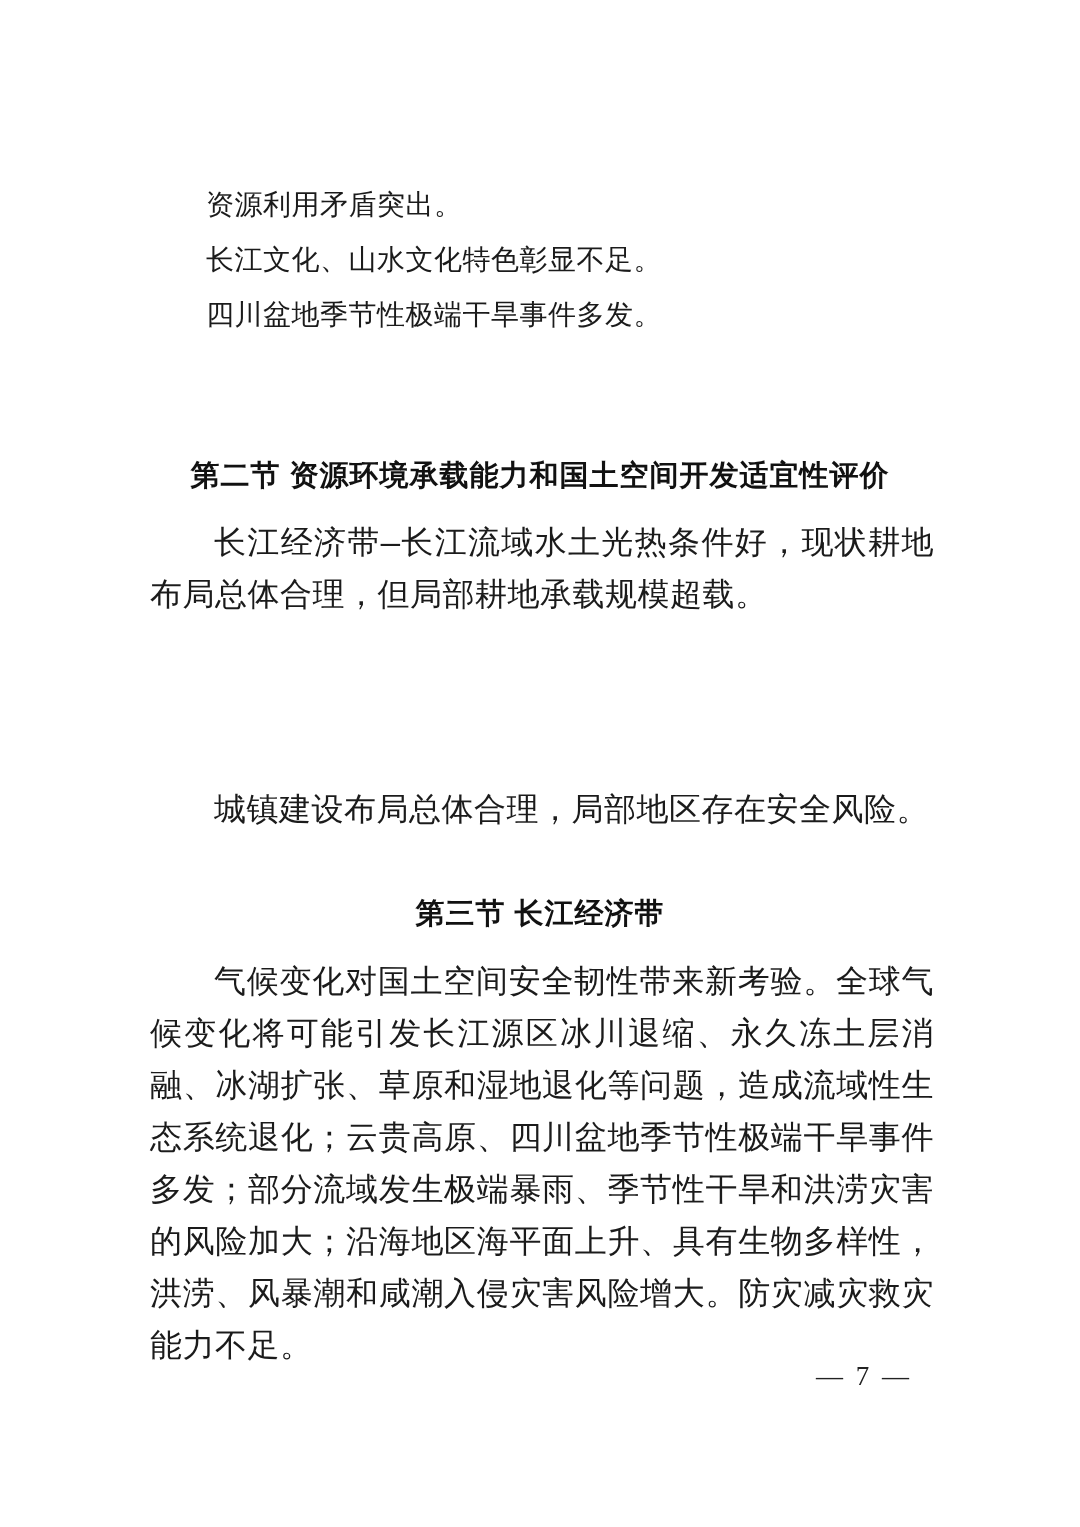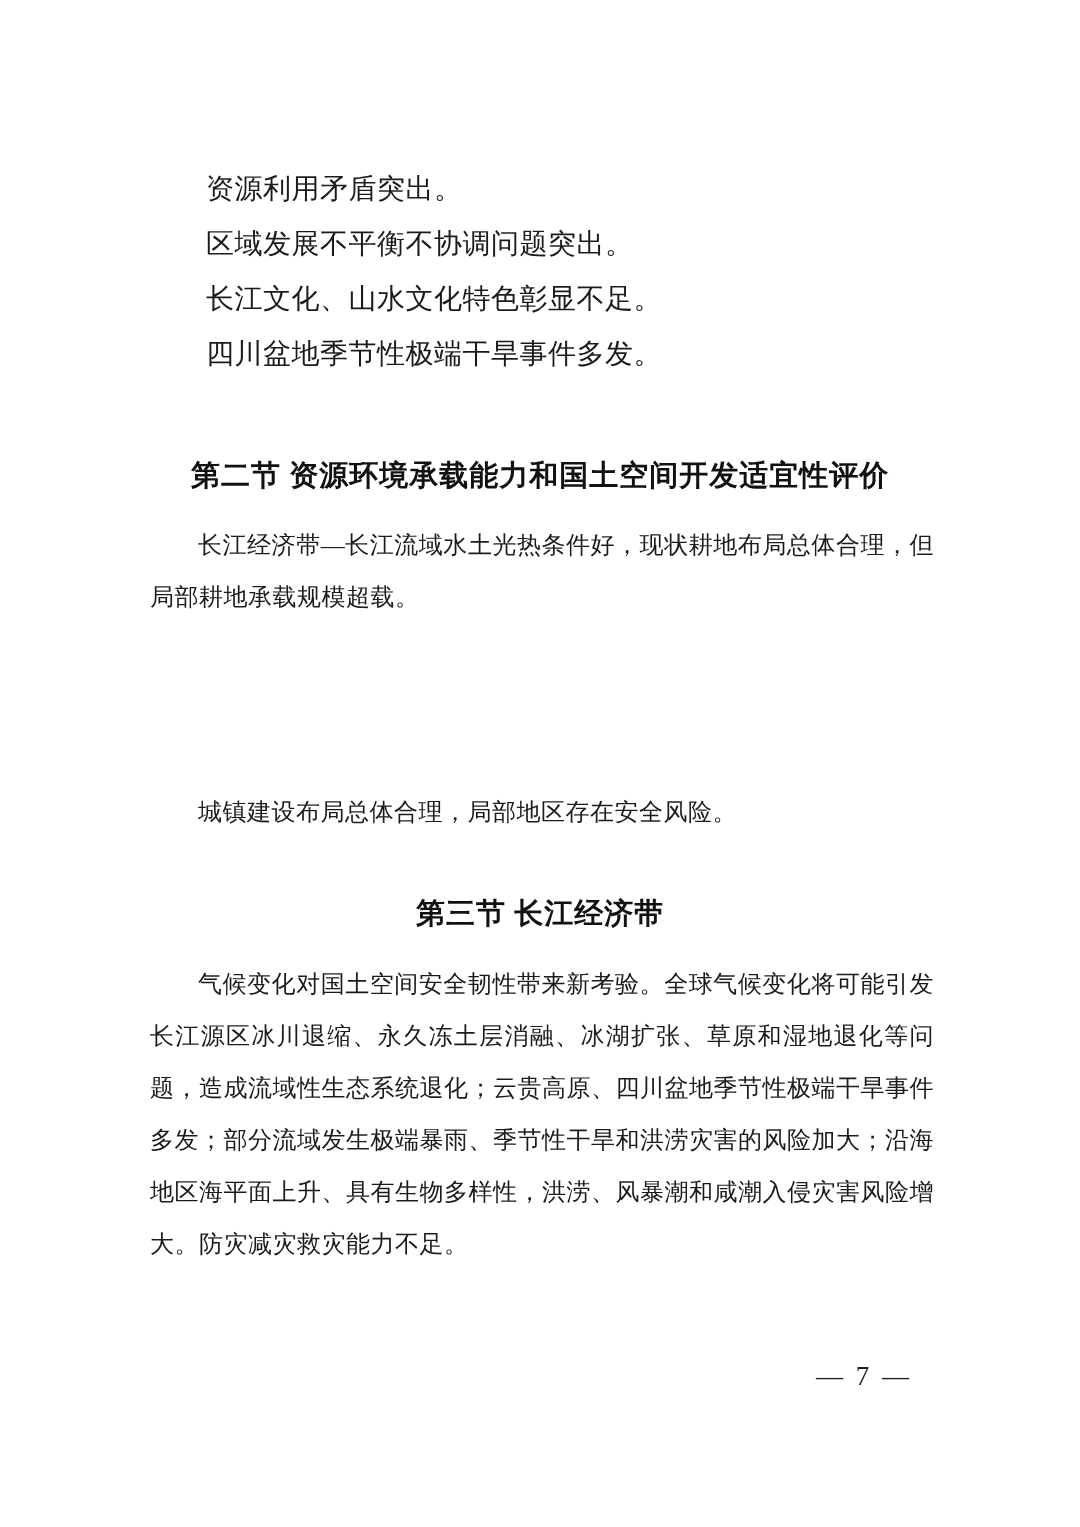"资源利用矛盾突出。" div.intro-block { top: 161px -> 177px }
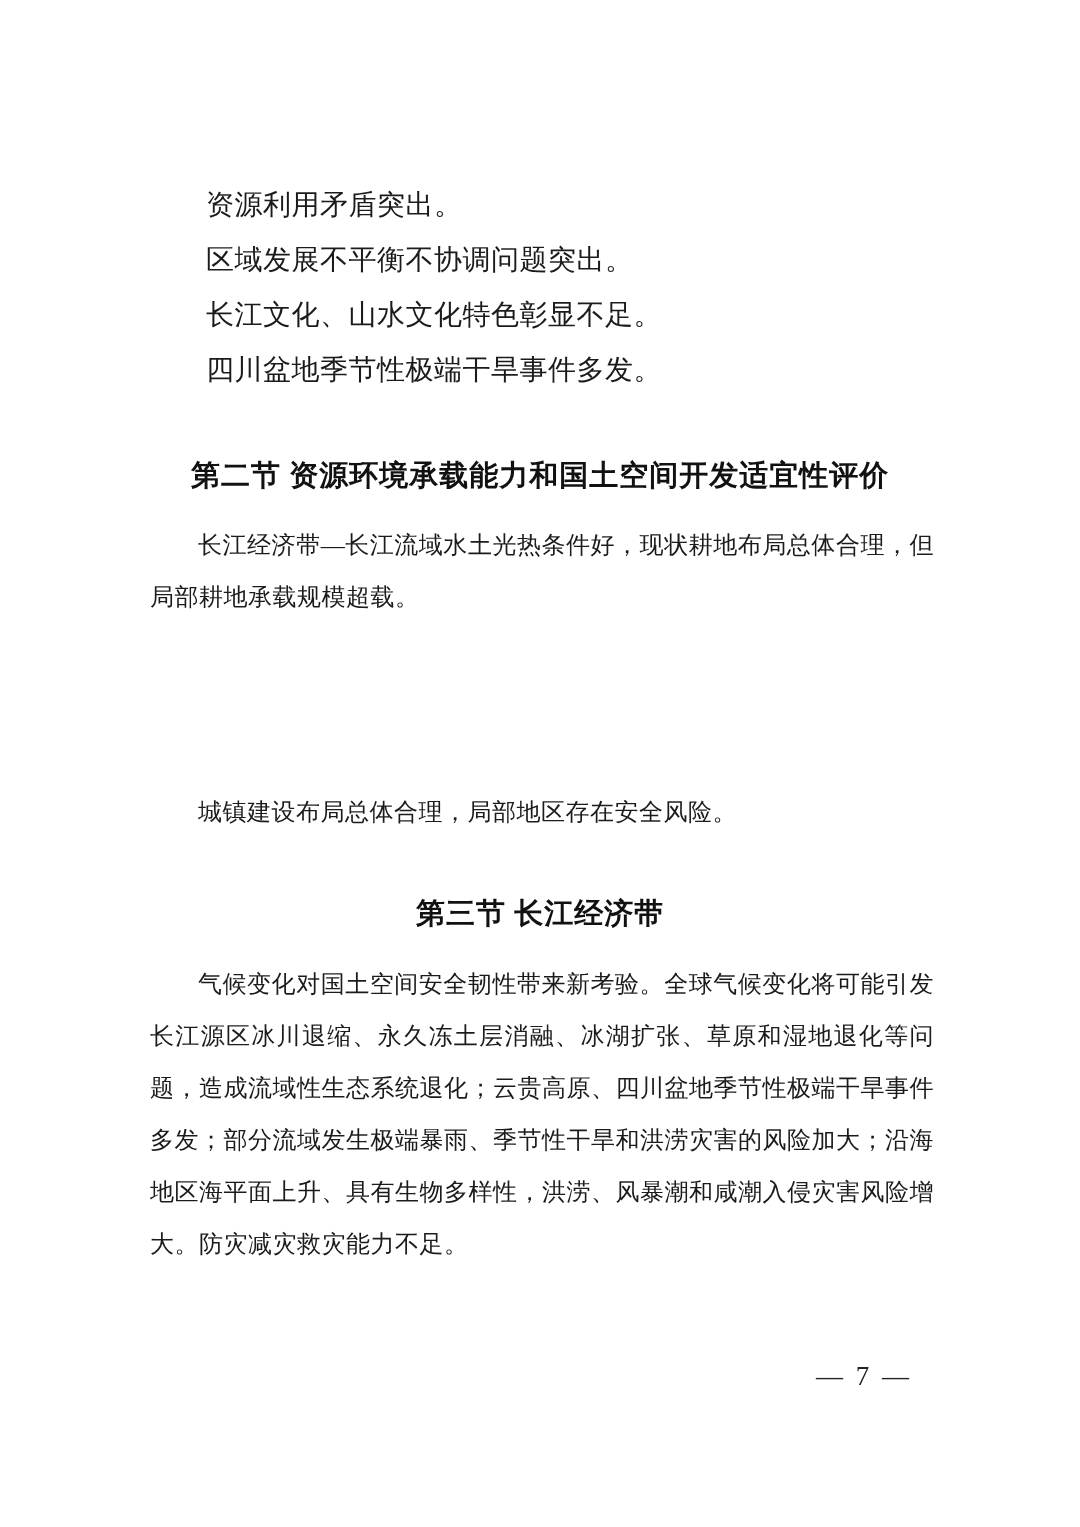"区域发展不平衡不协调问题突出。" div.indent { html: <div>区域发展不平衡不协调问题突出。</div> -> none }
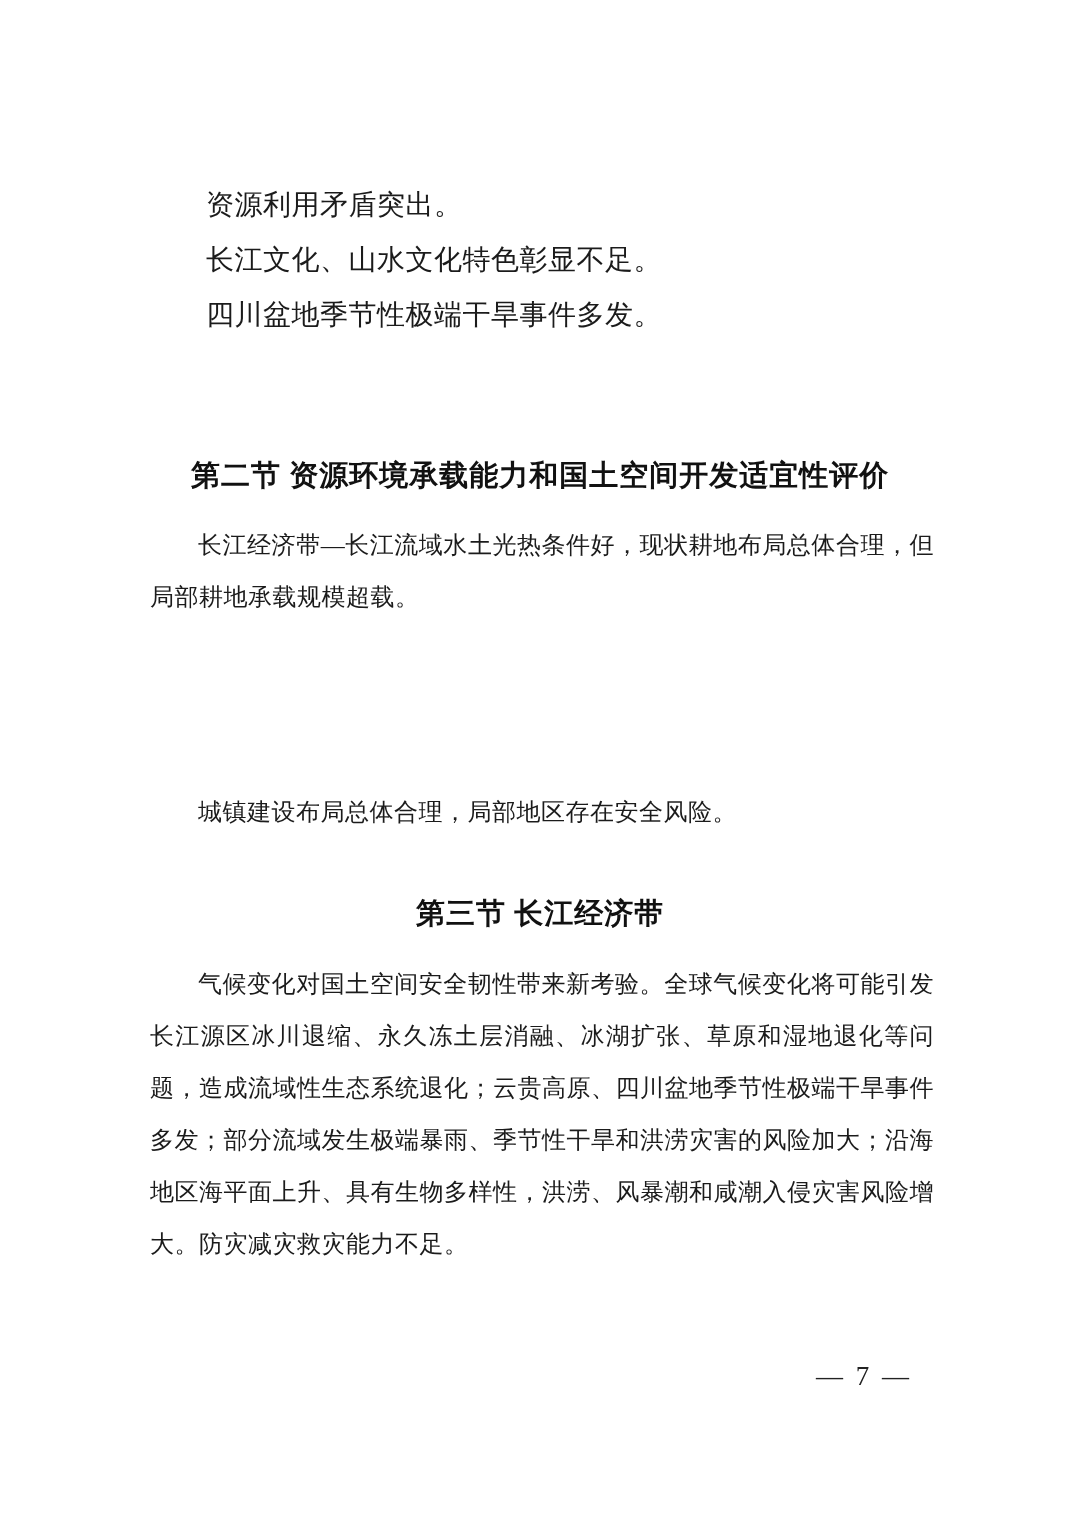"第二节 资源环境承载能力和国土空间开发适宜性评价" .heading { font-family: Liberation Serif, serif -> Liberation Sans, sans-serif }
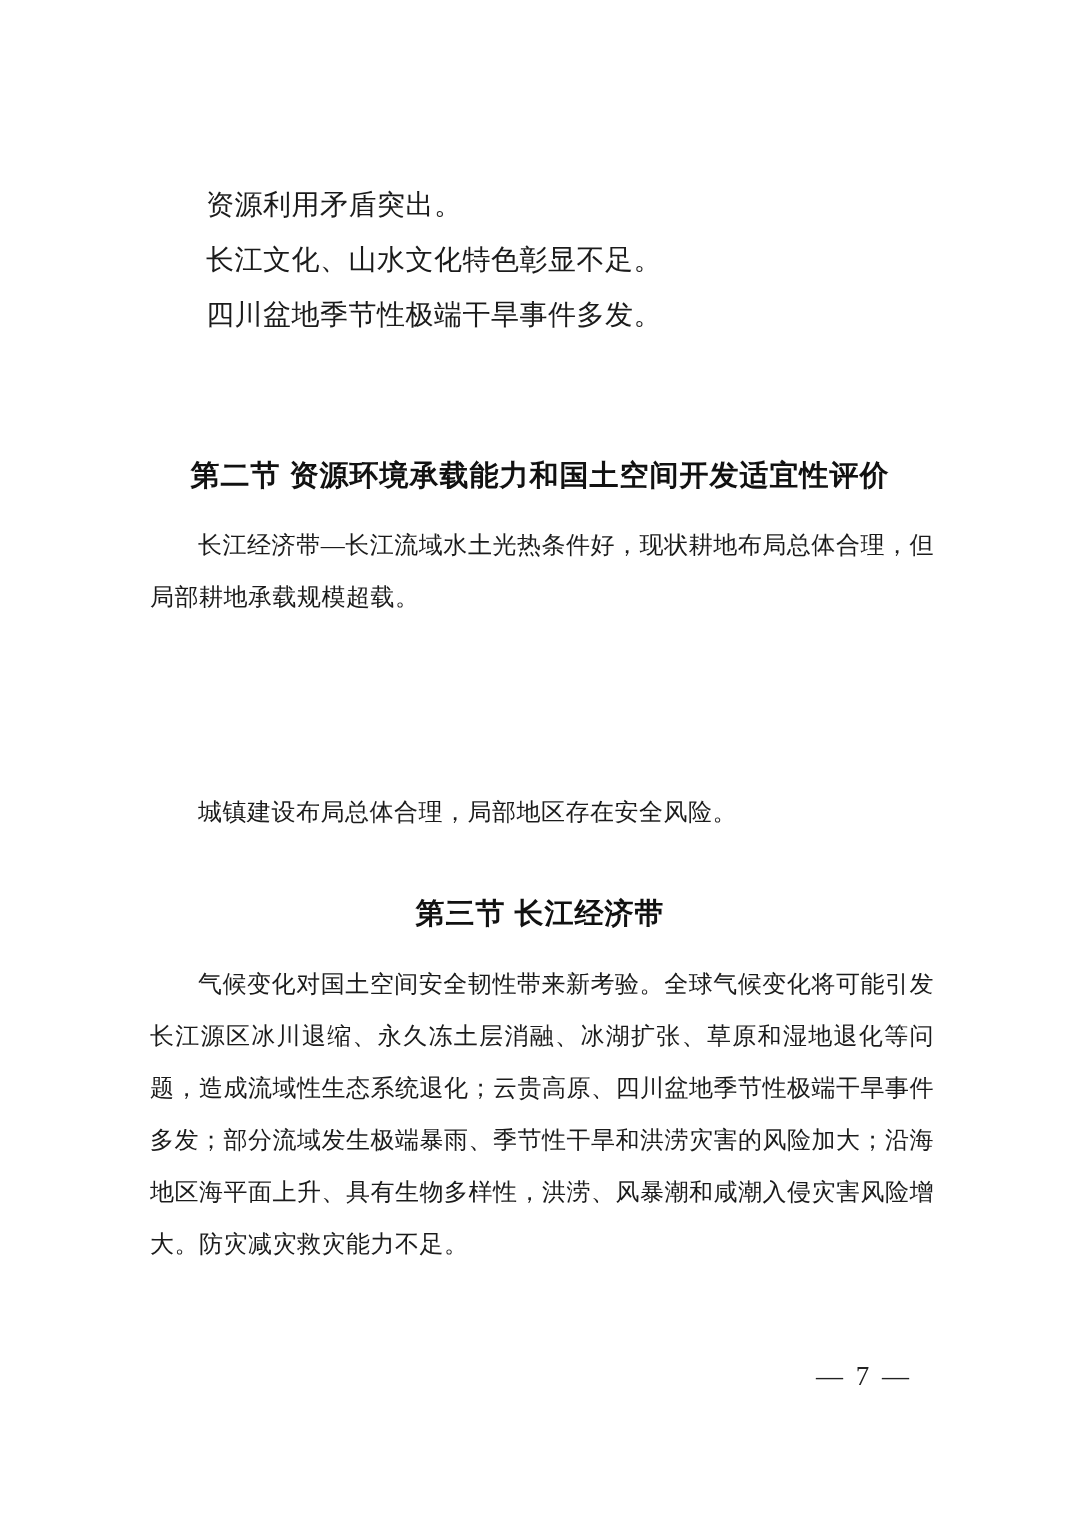"长江经济带—长江流域水土光热条件好，现状耕地布局总体合理，但局部耕地承载规模超载" .body-block { font-family: none -> Liberation Mono, monospace; font-size: 24px -> 32px }
